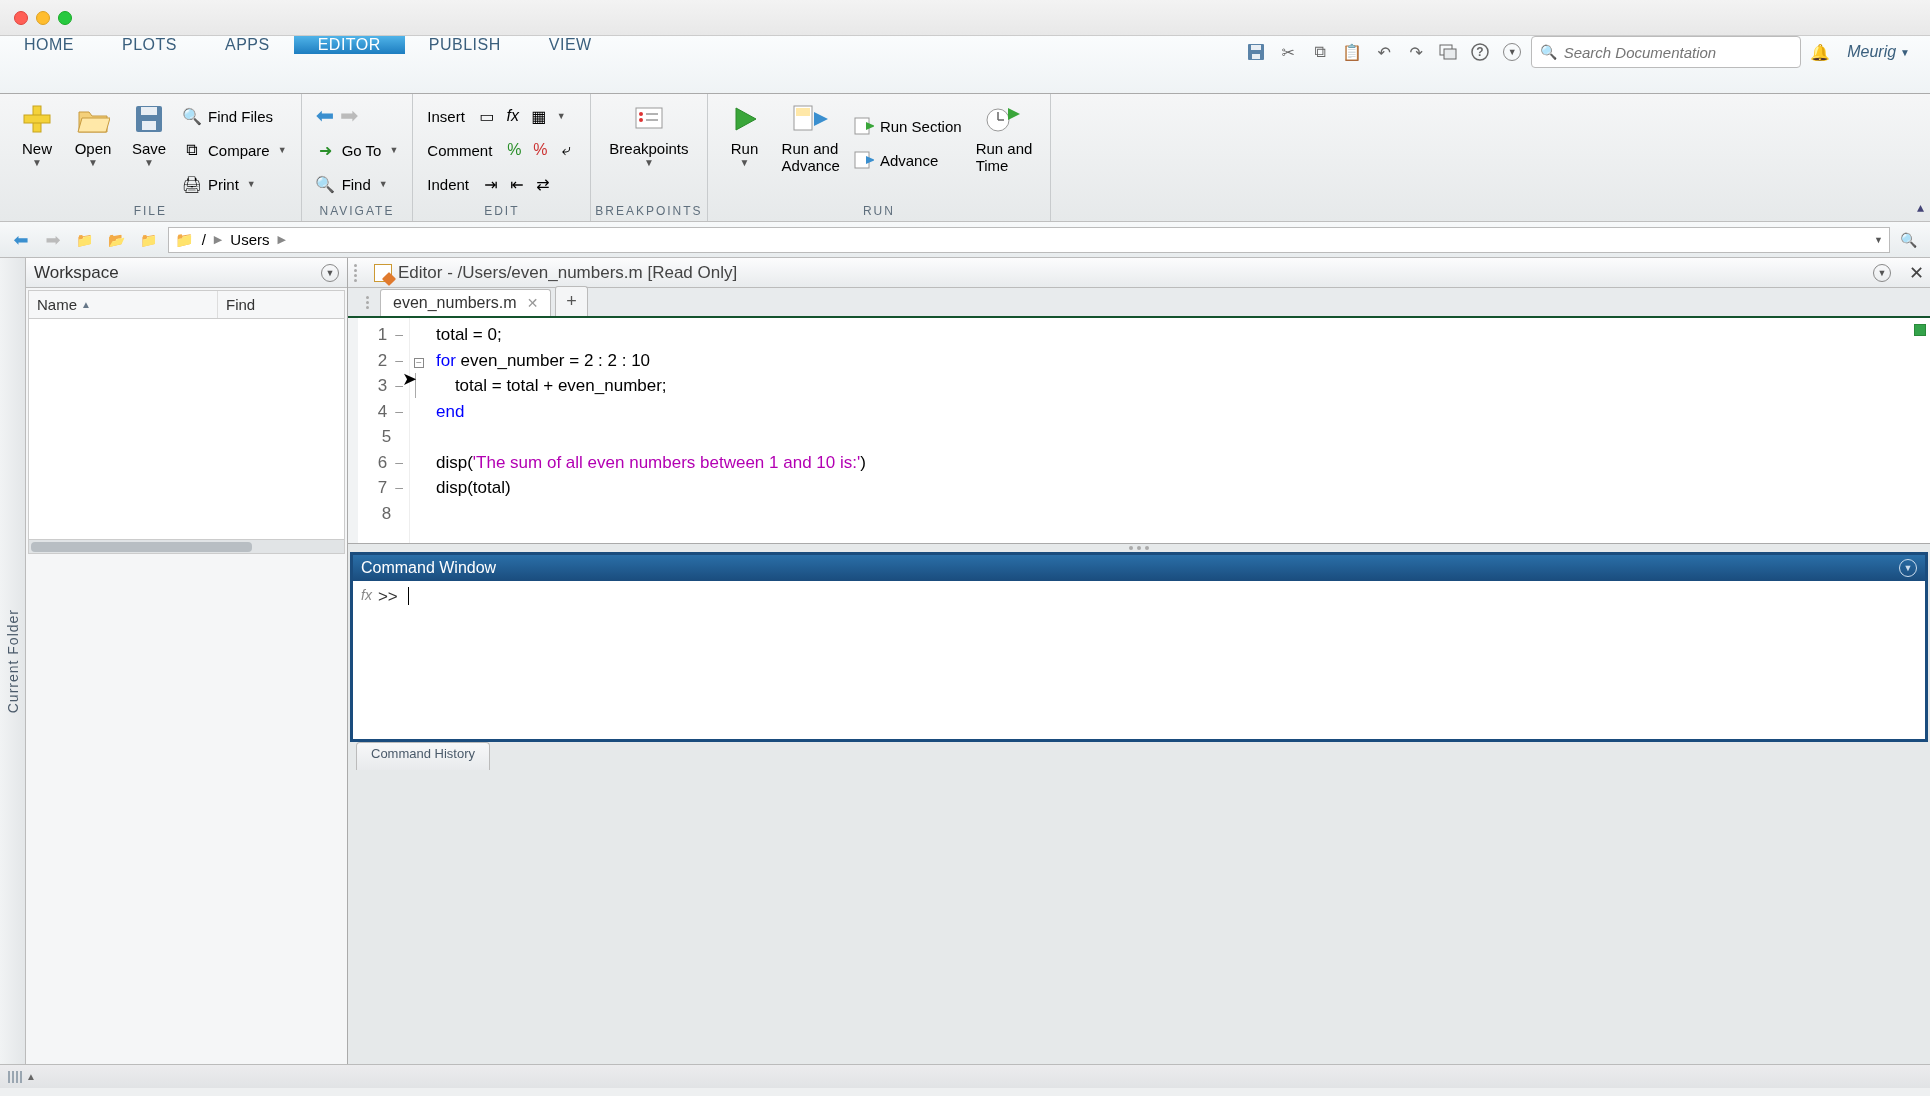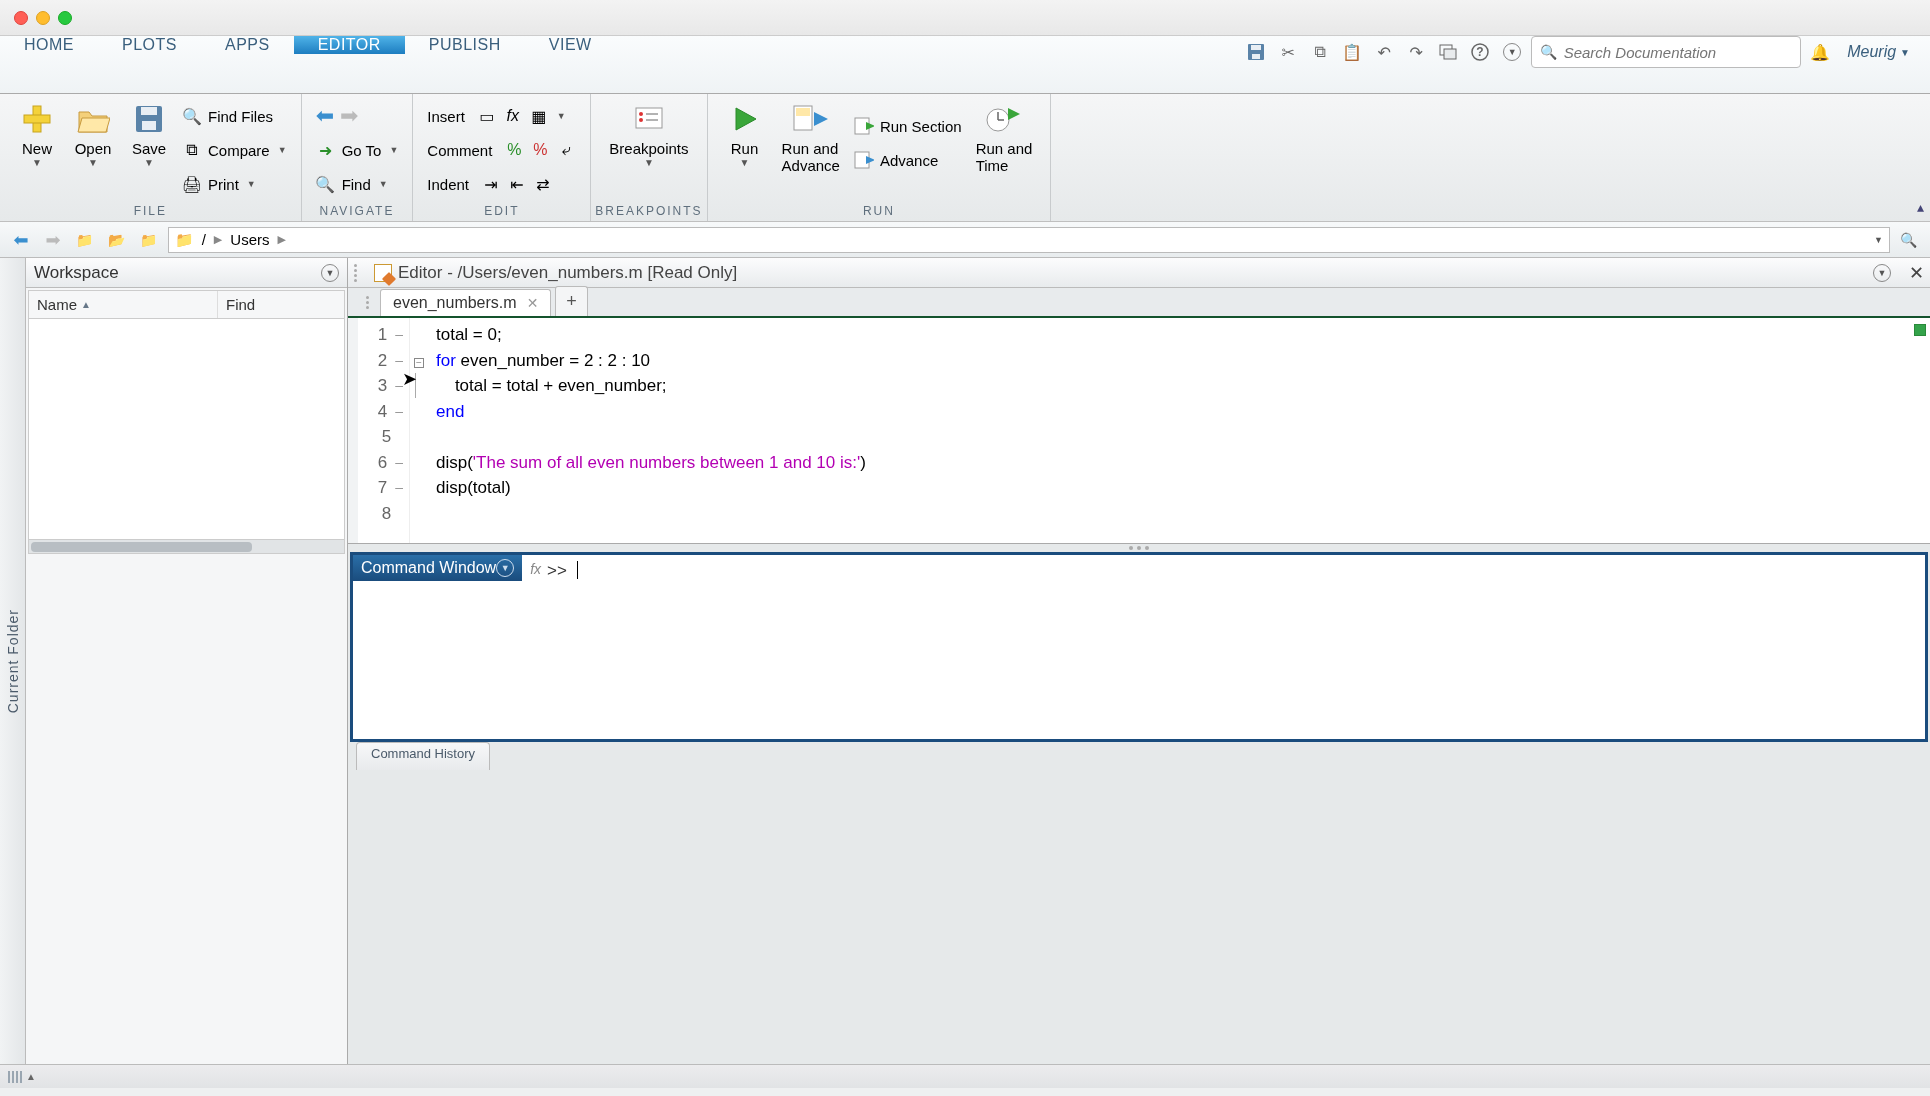"Command Window" .cmd-panel { flex-direction: none -> column }
